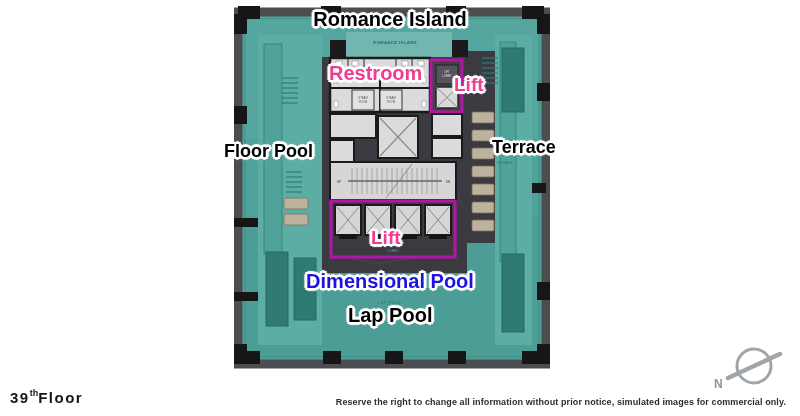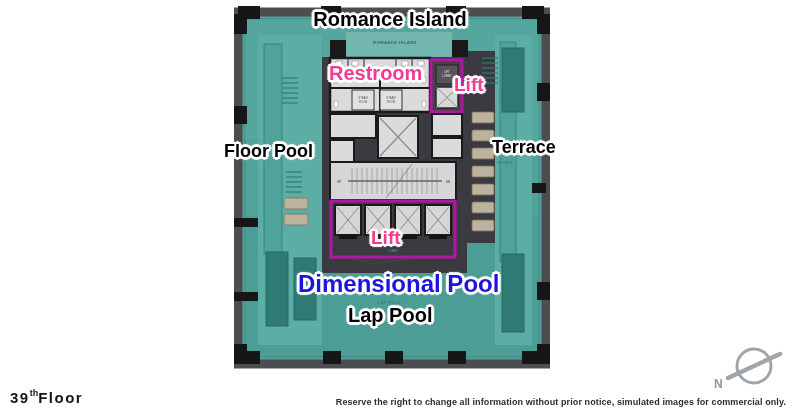"Dimensional Pool" .lbl-dimensional { font-size: 24px -> 20px }
